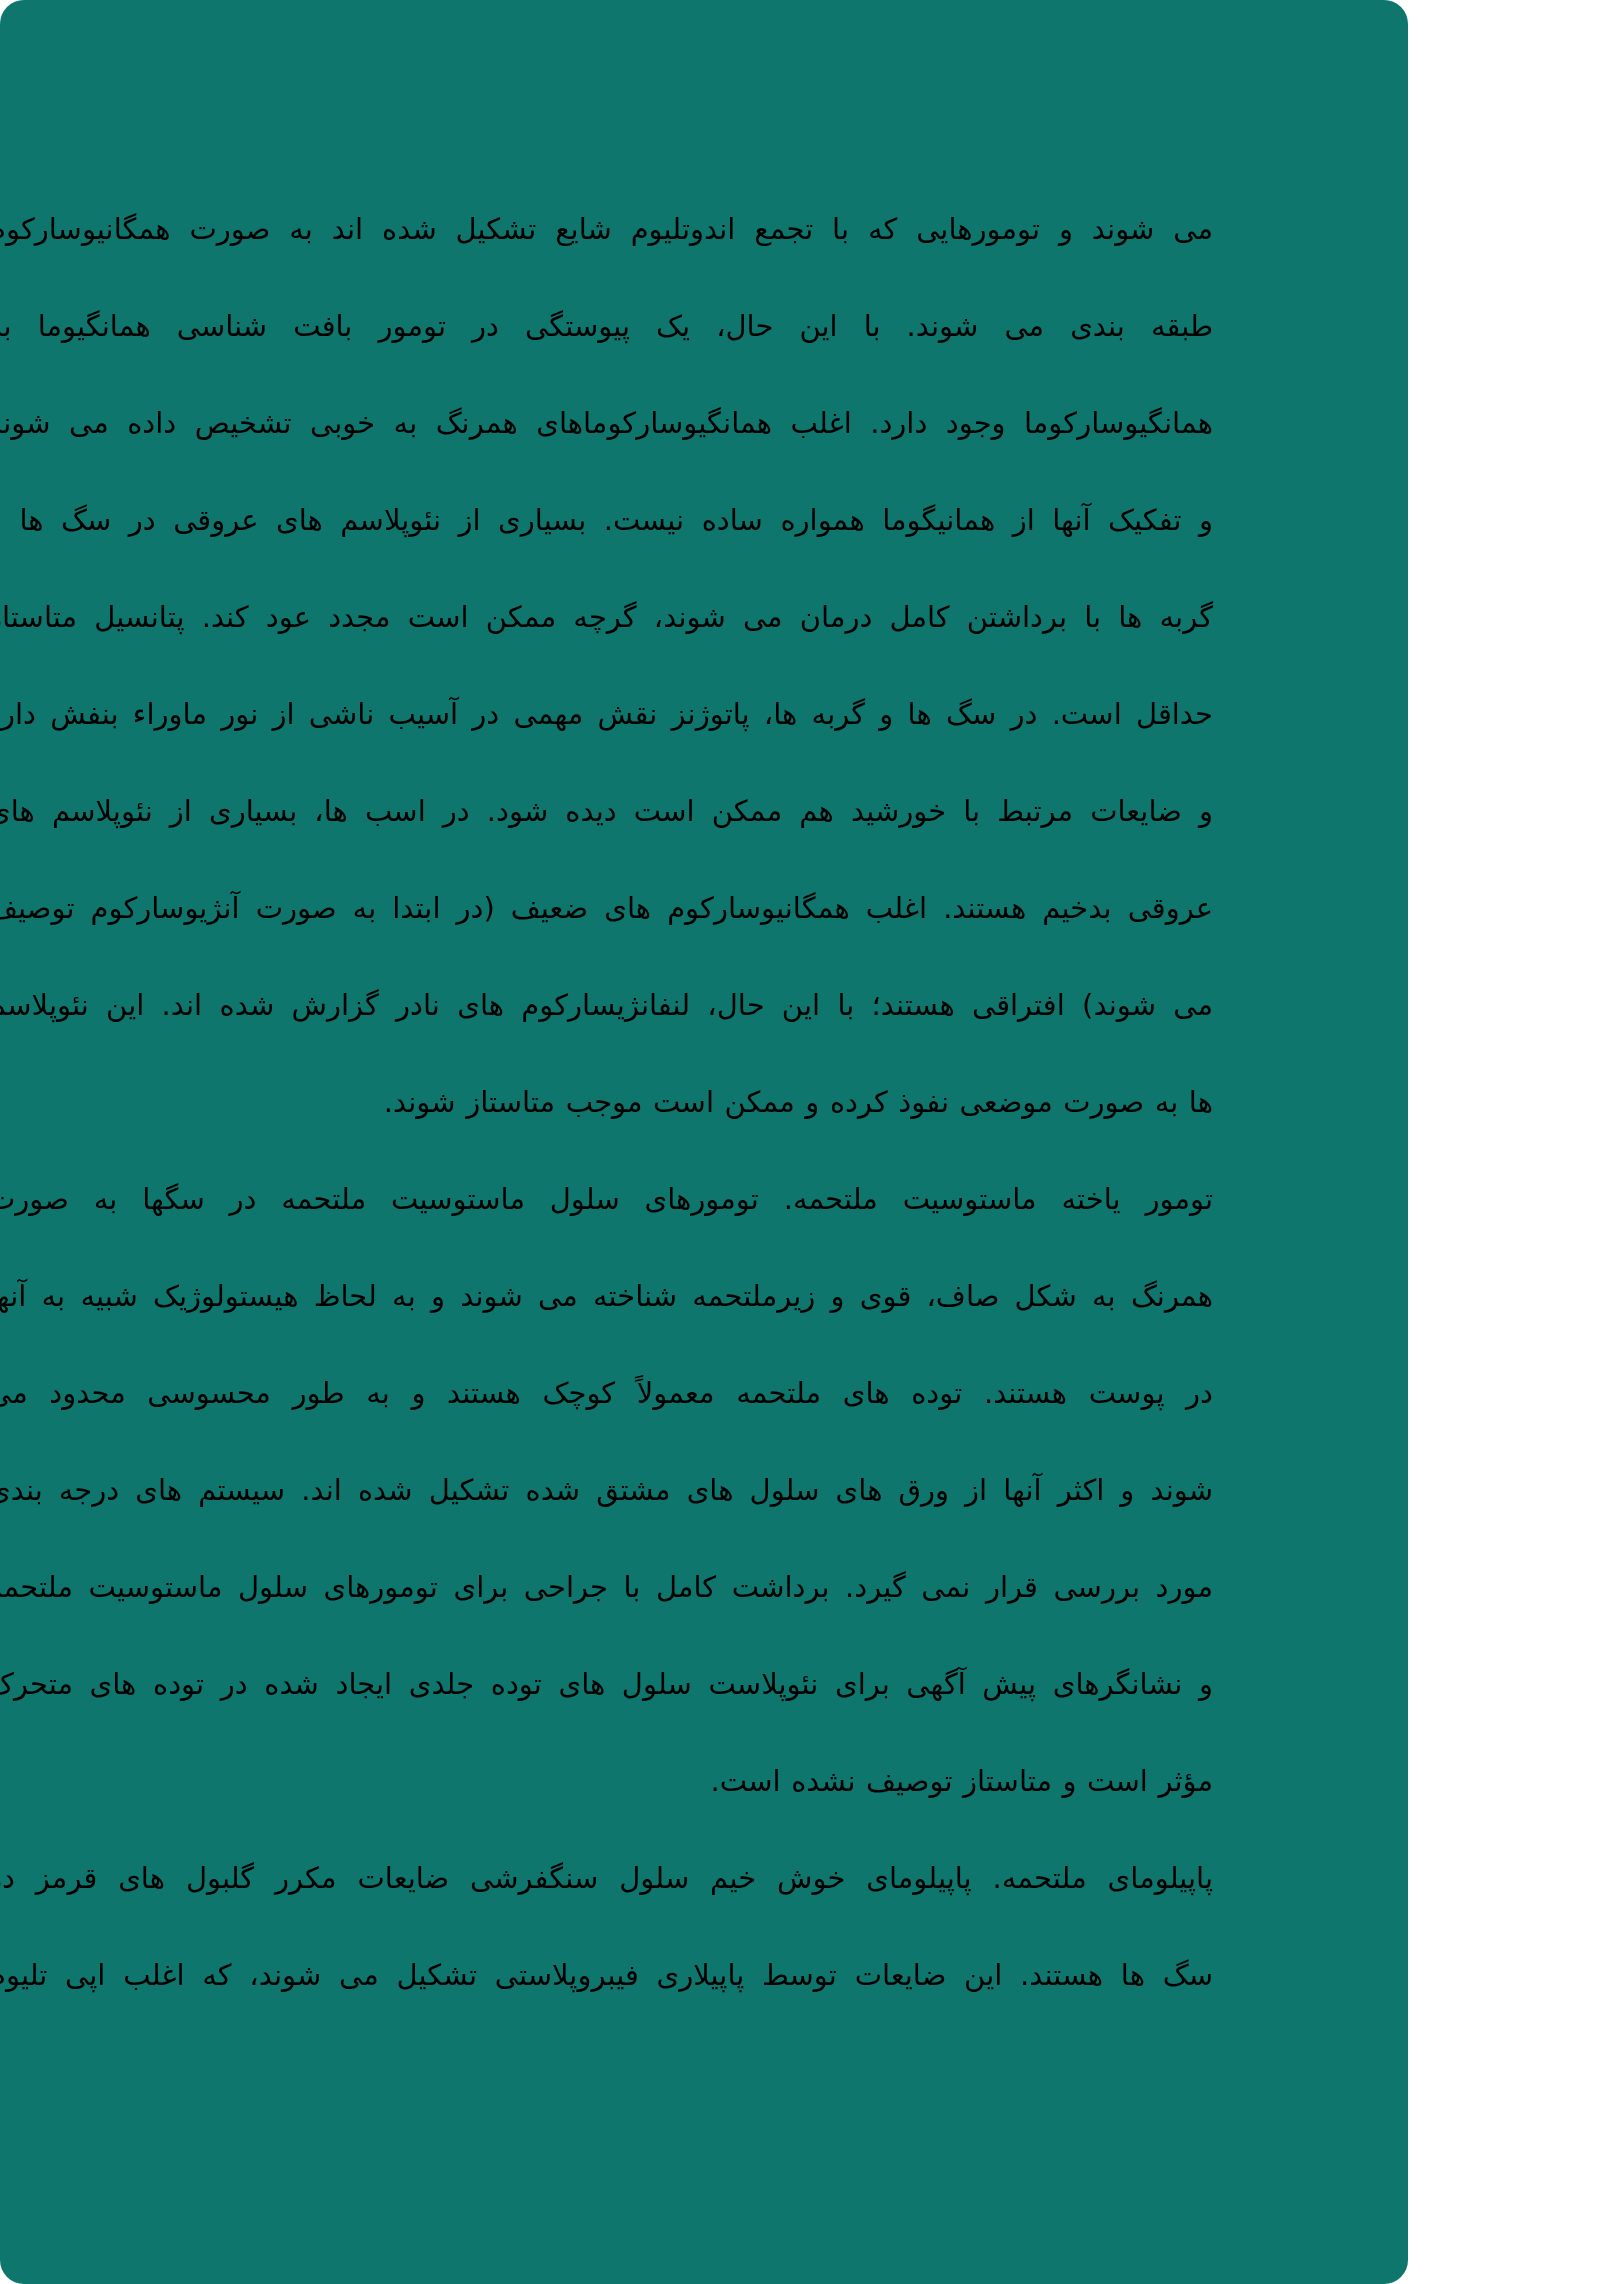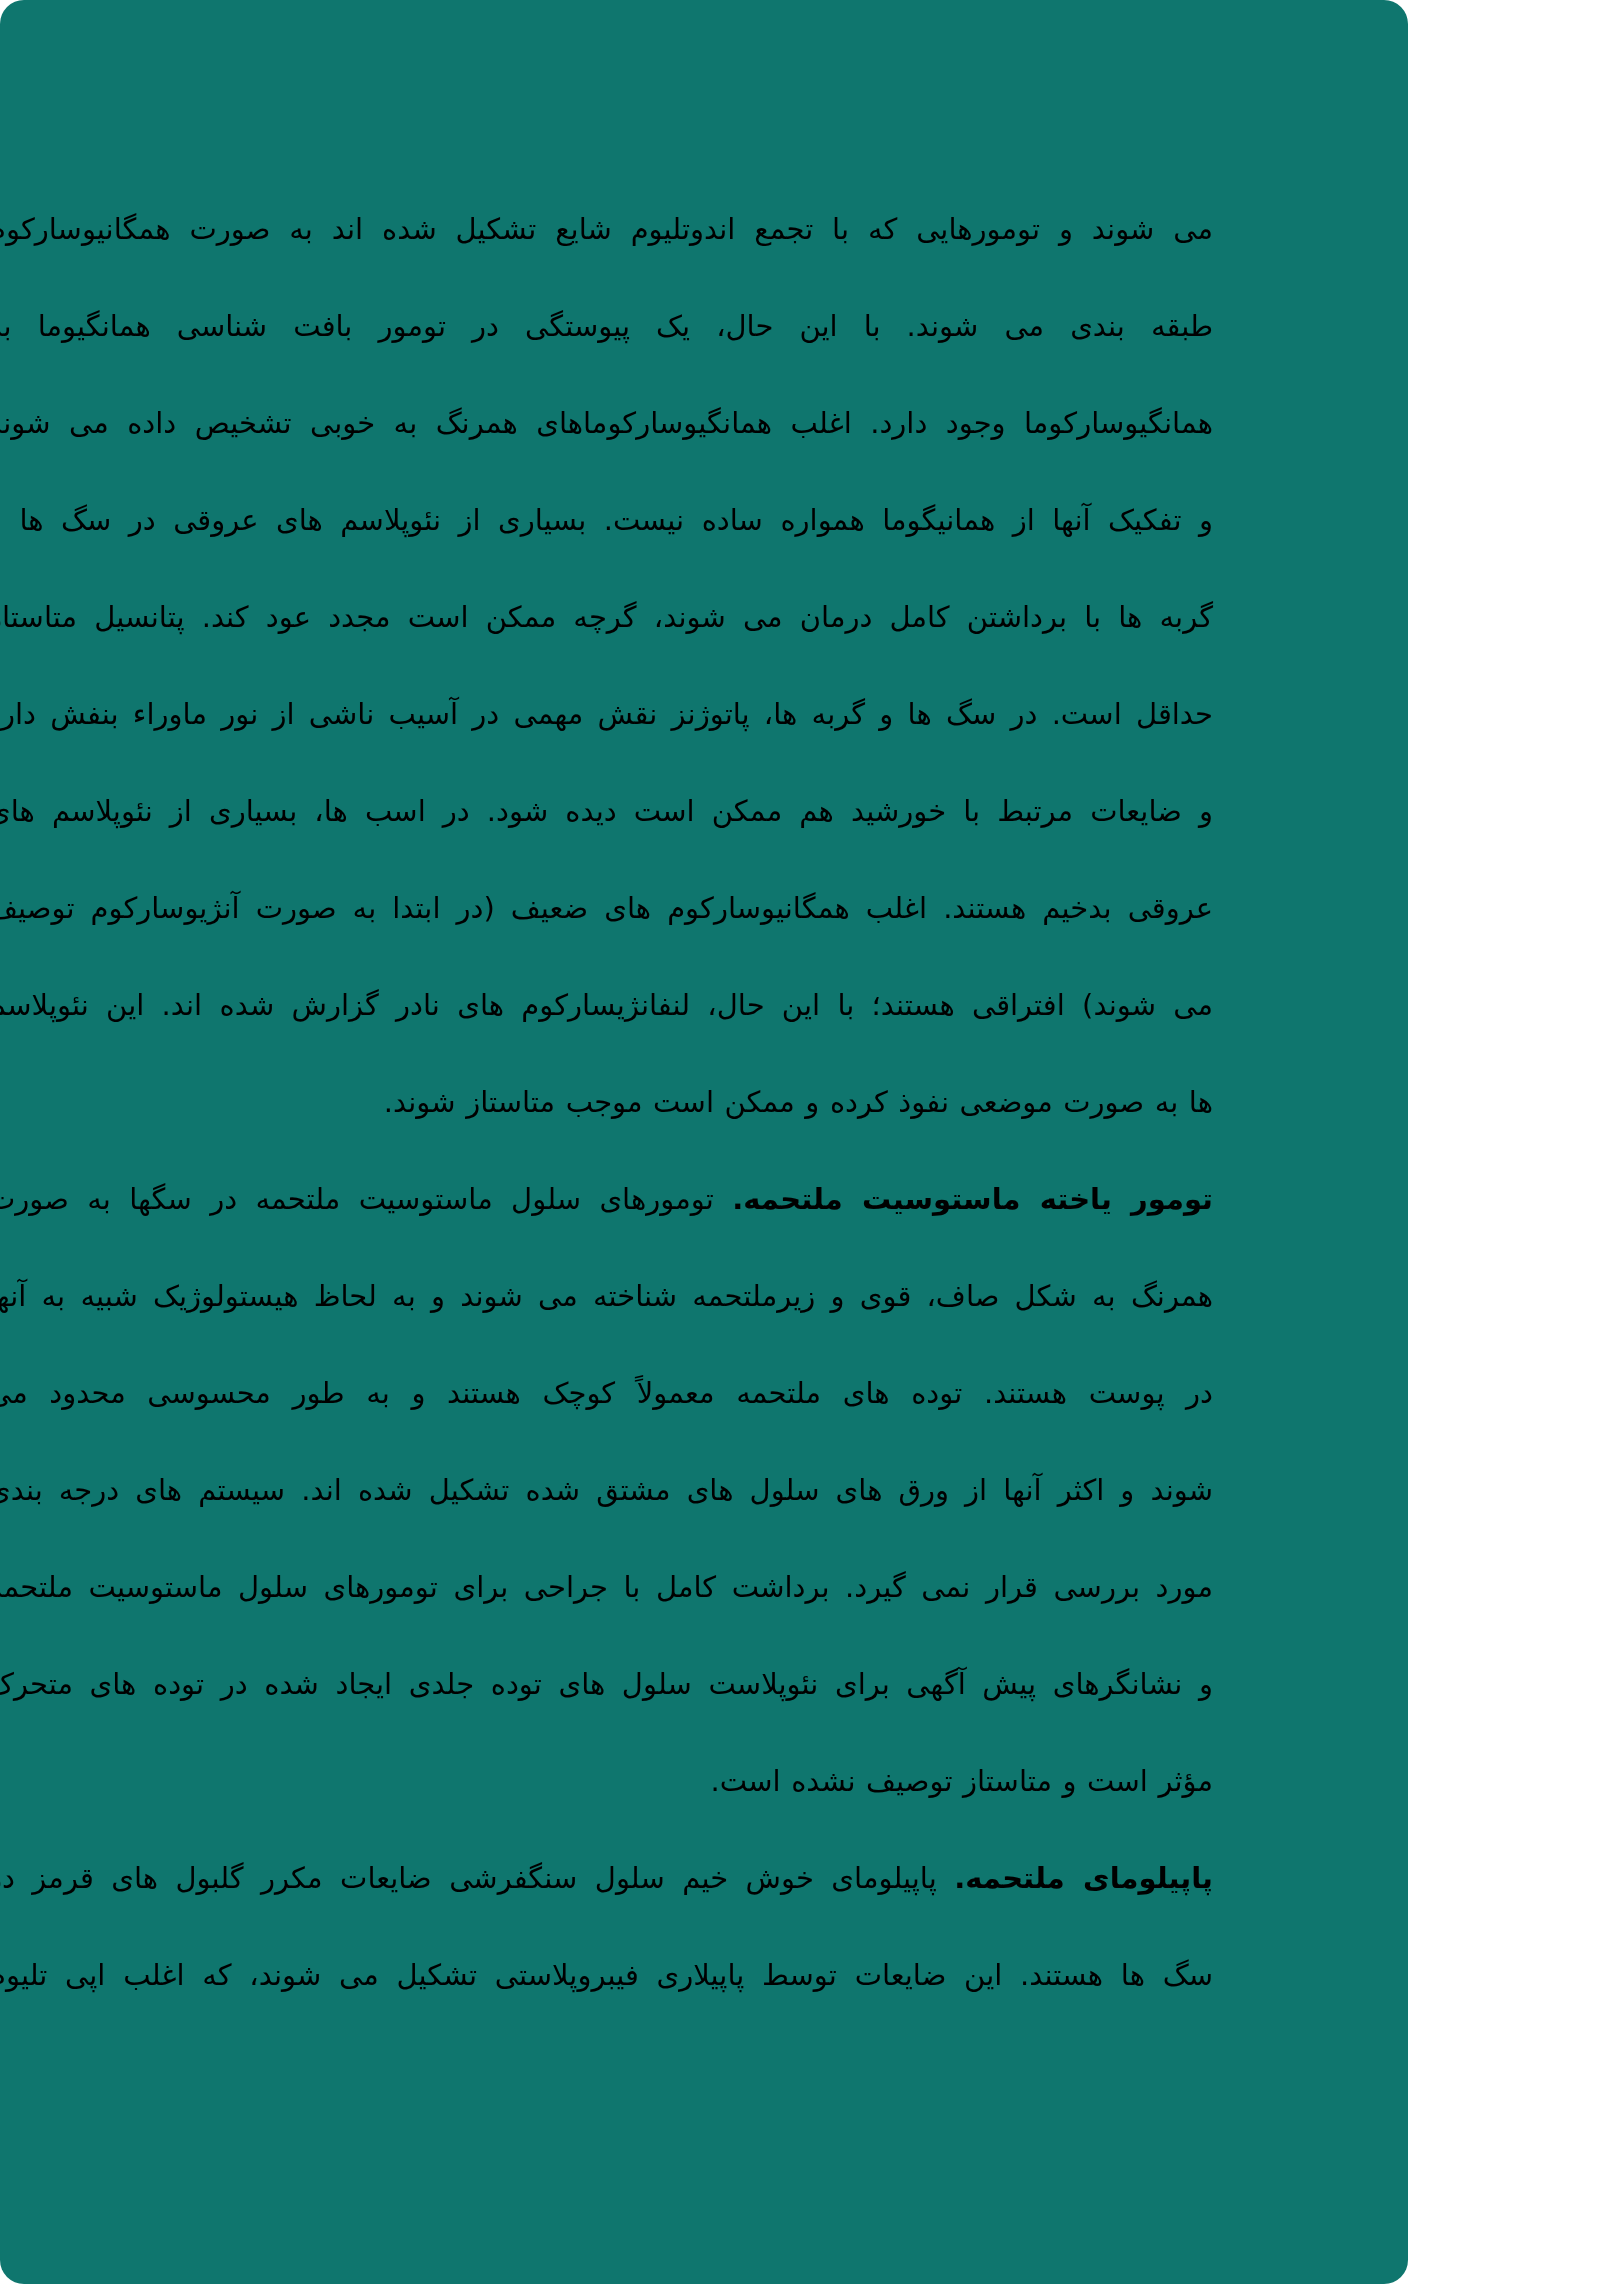"تومور یاخته ماستوسیت ملتحمه." .line b.lead { font-weight: 700 -> 400 }
